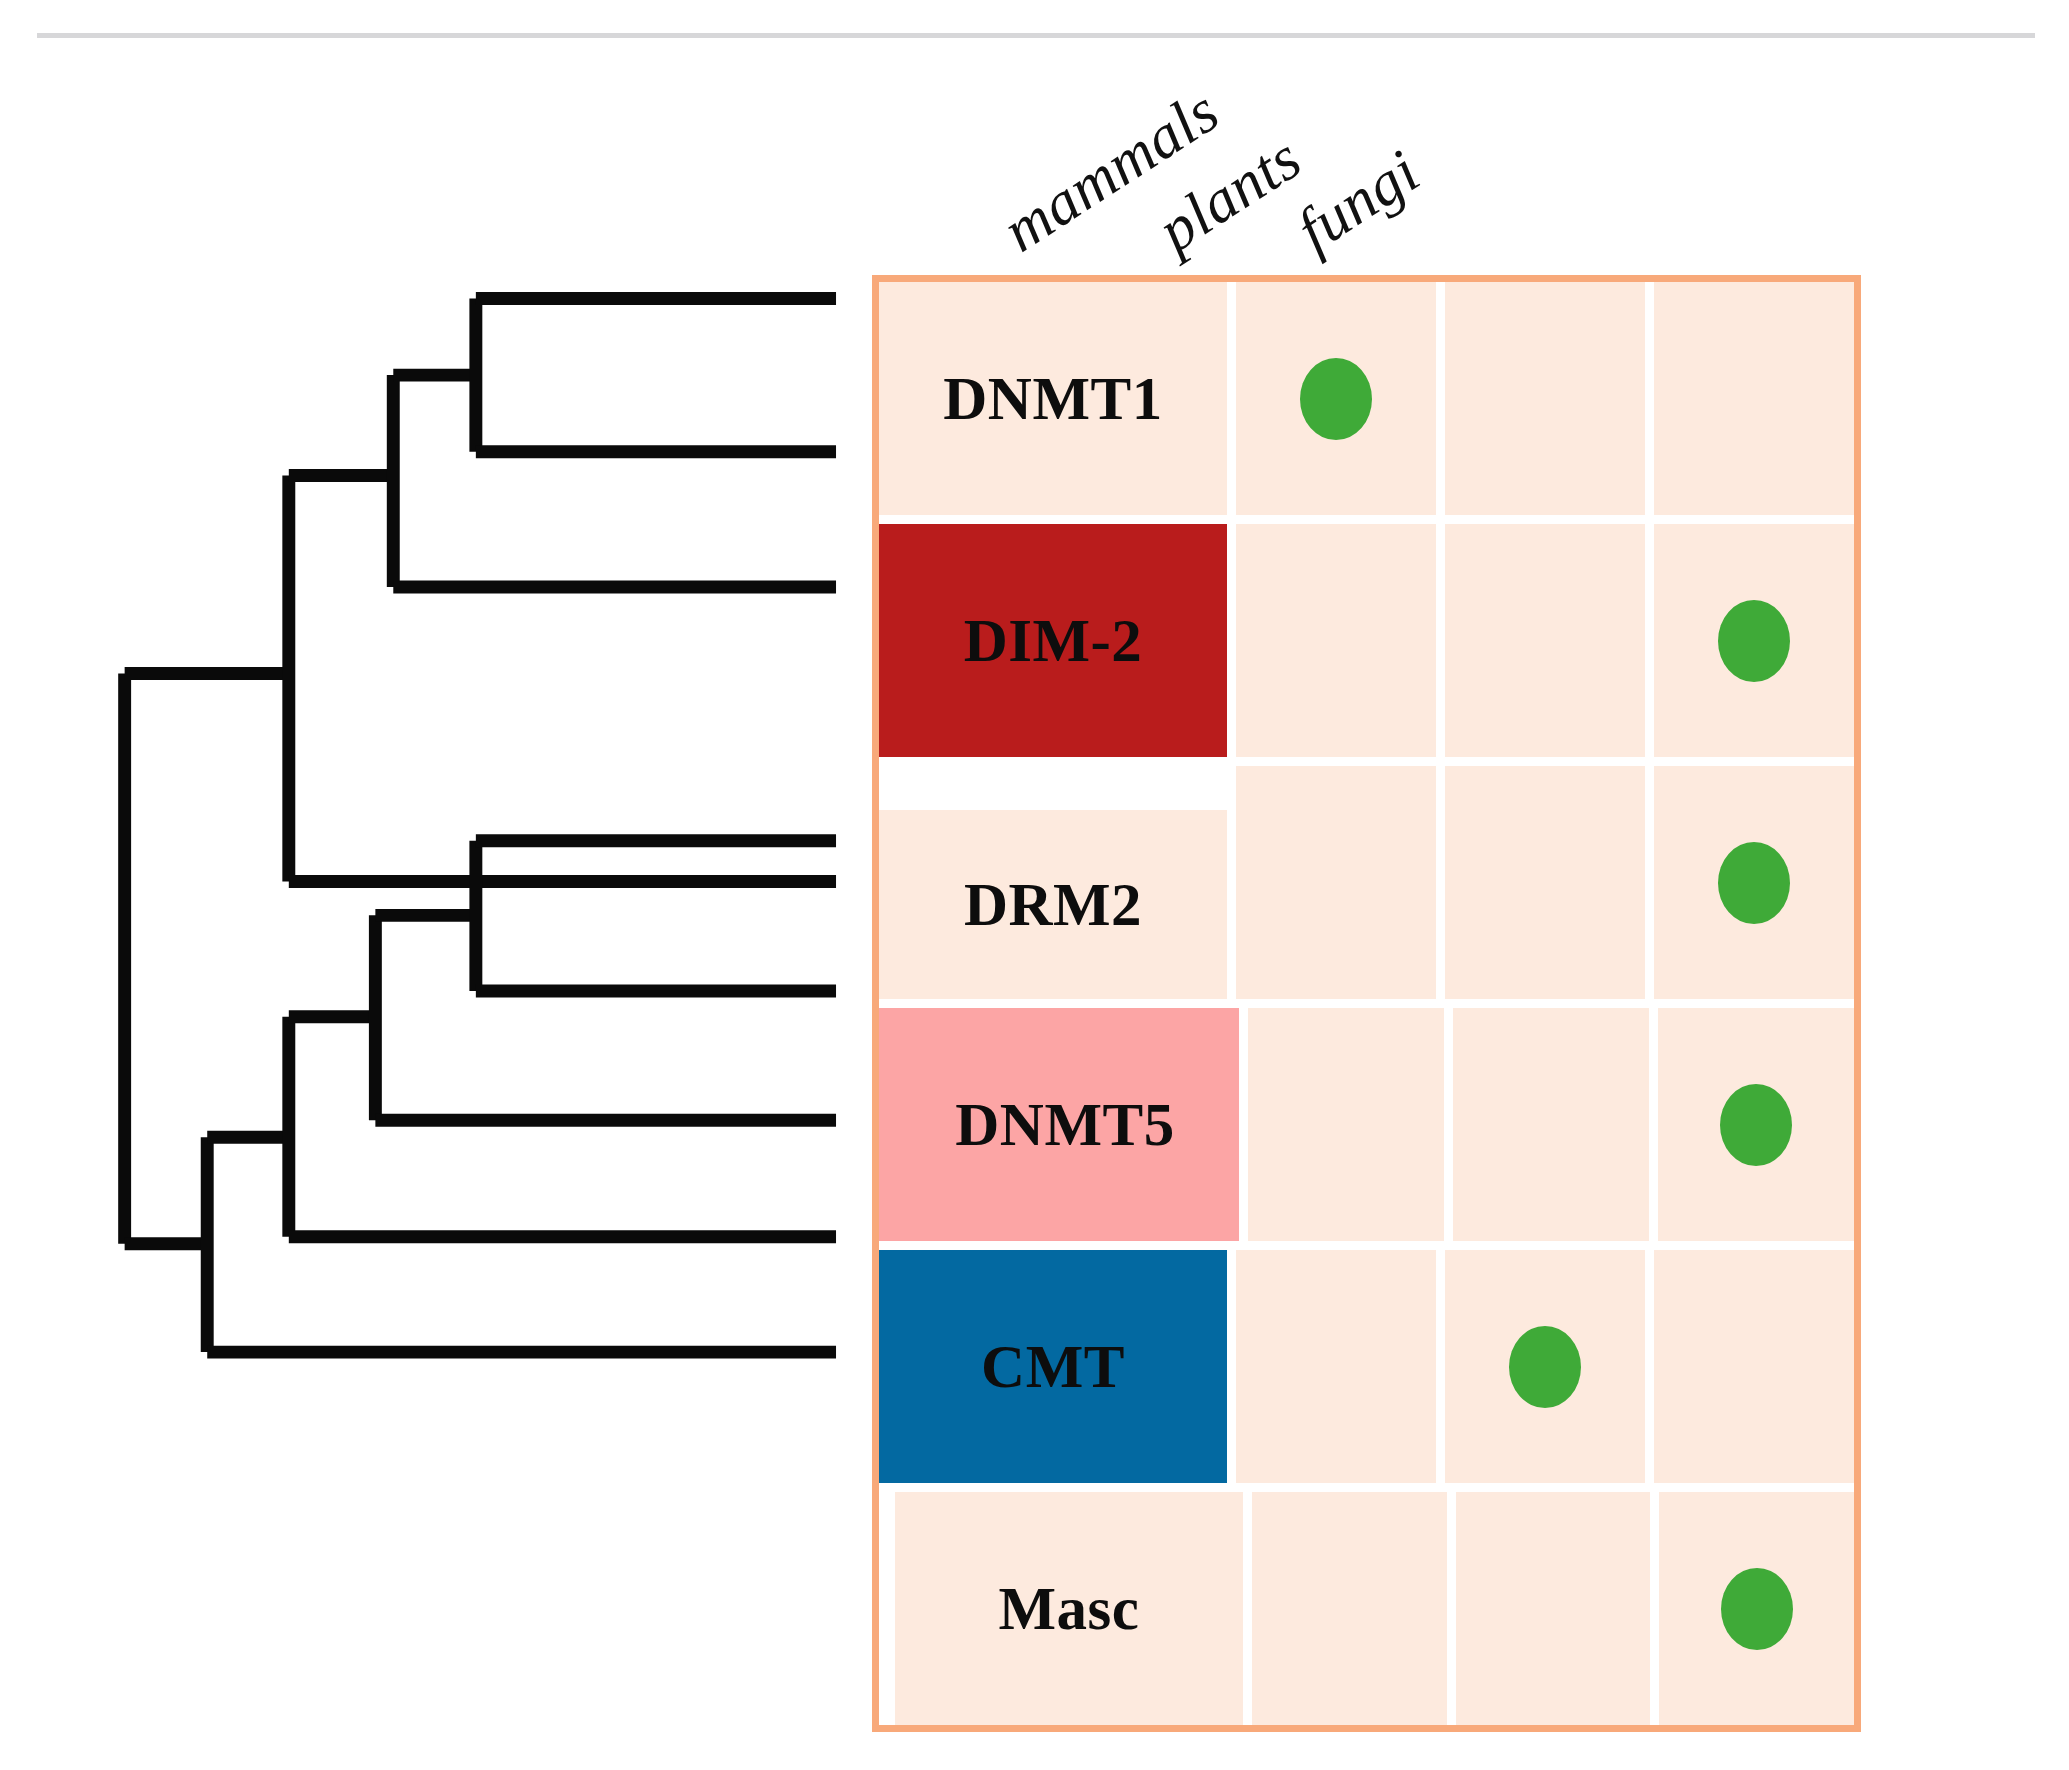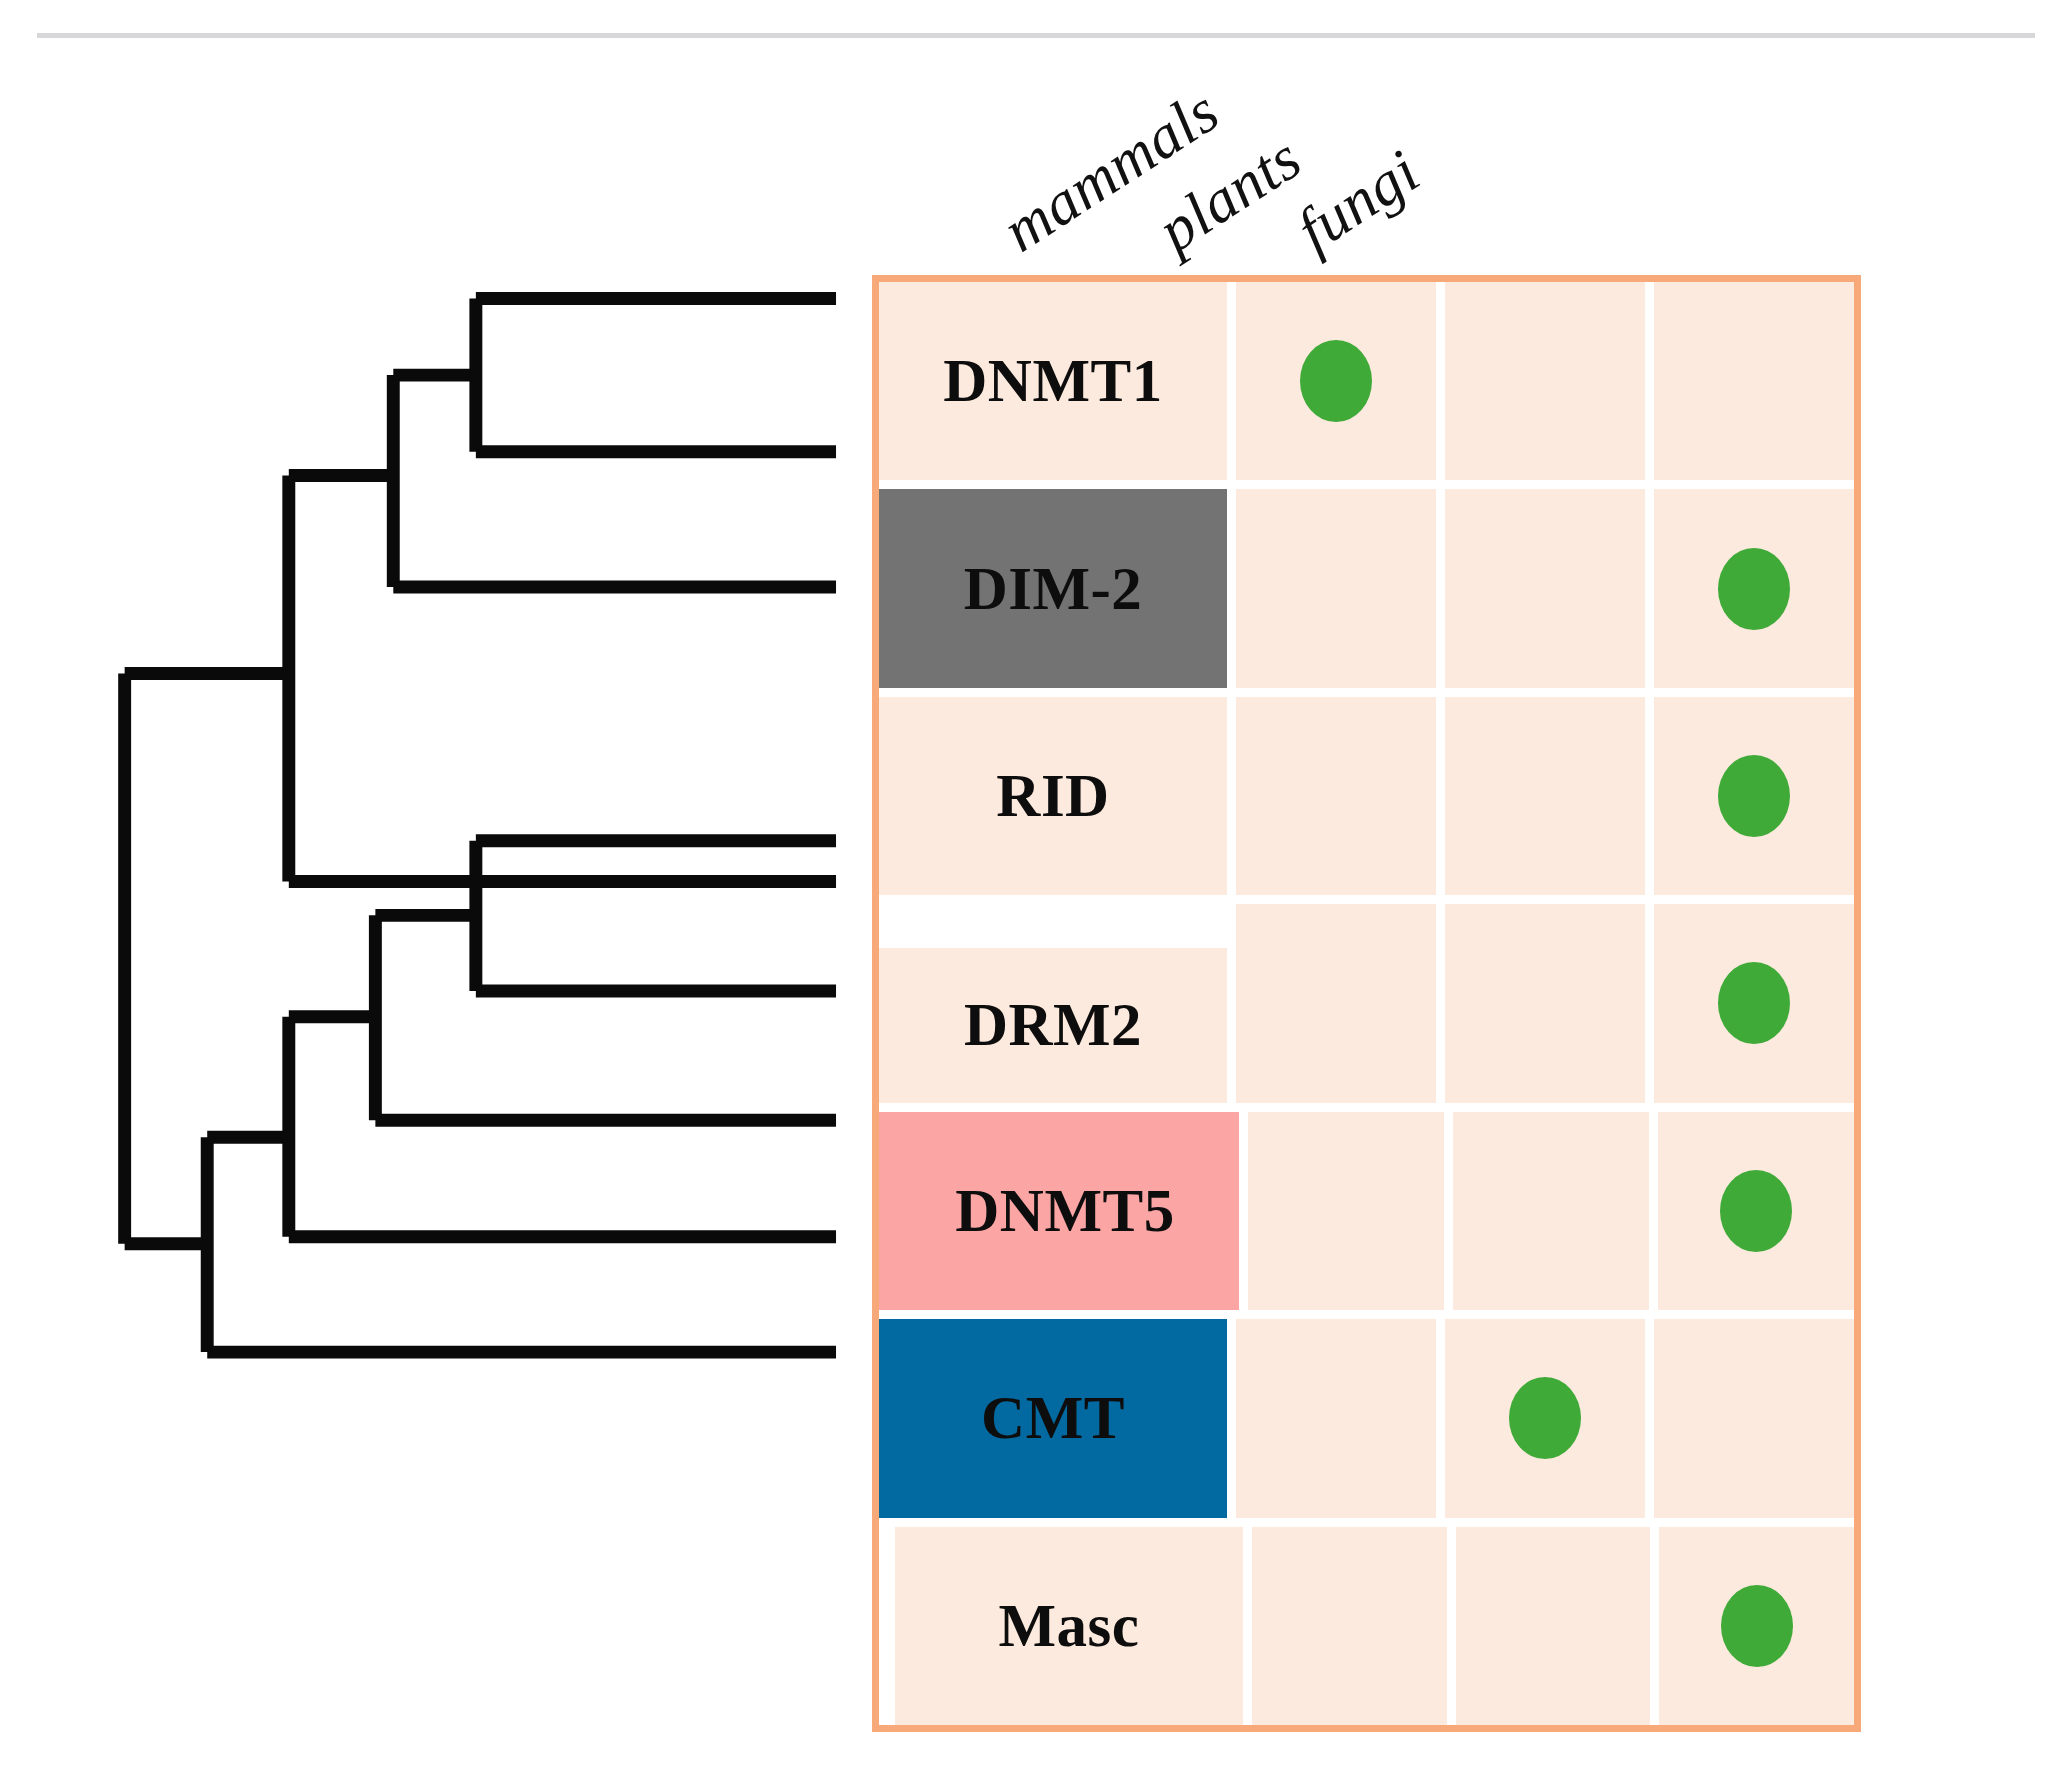"DIM-2" div.cell-label { background: #737373 -> #b91c1c }
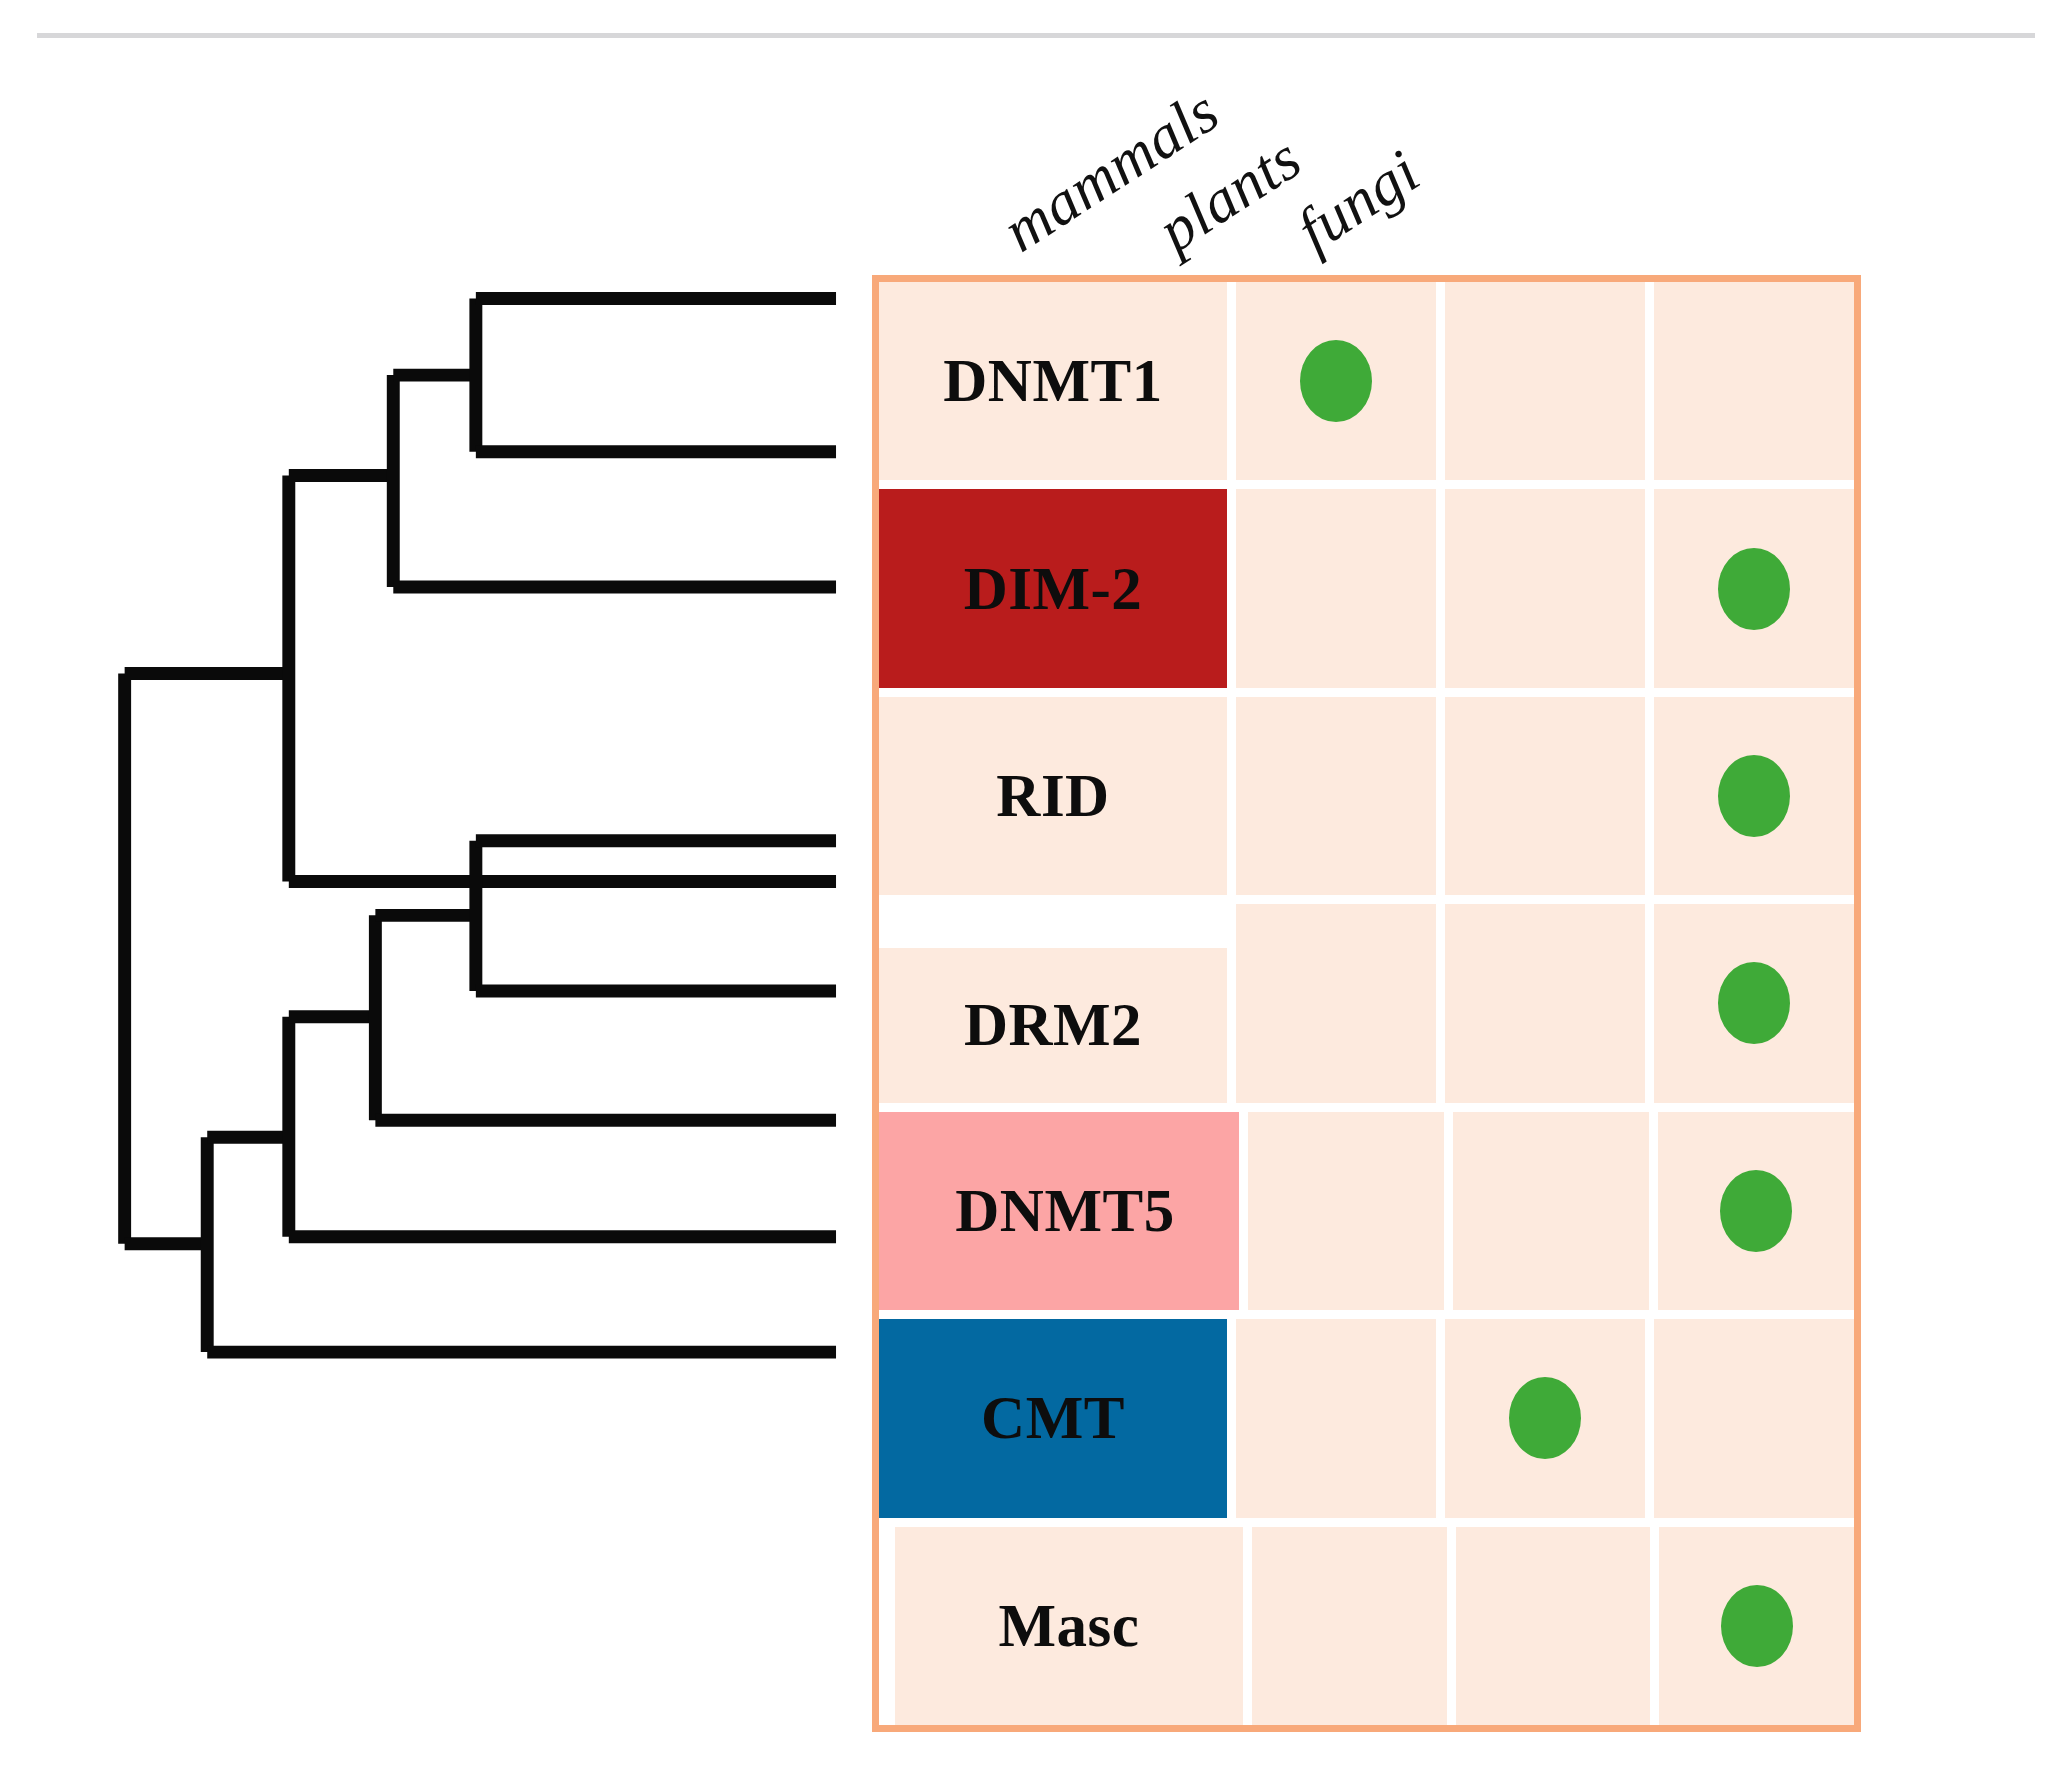"RID" div.m-row { html: <div> <div>RID</div> <div></div> <div></div> <div> <span></span> </div> </div> -> none }
